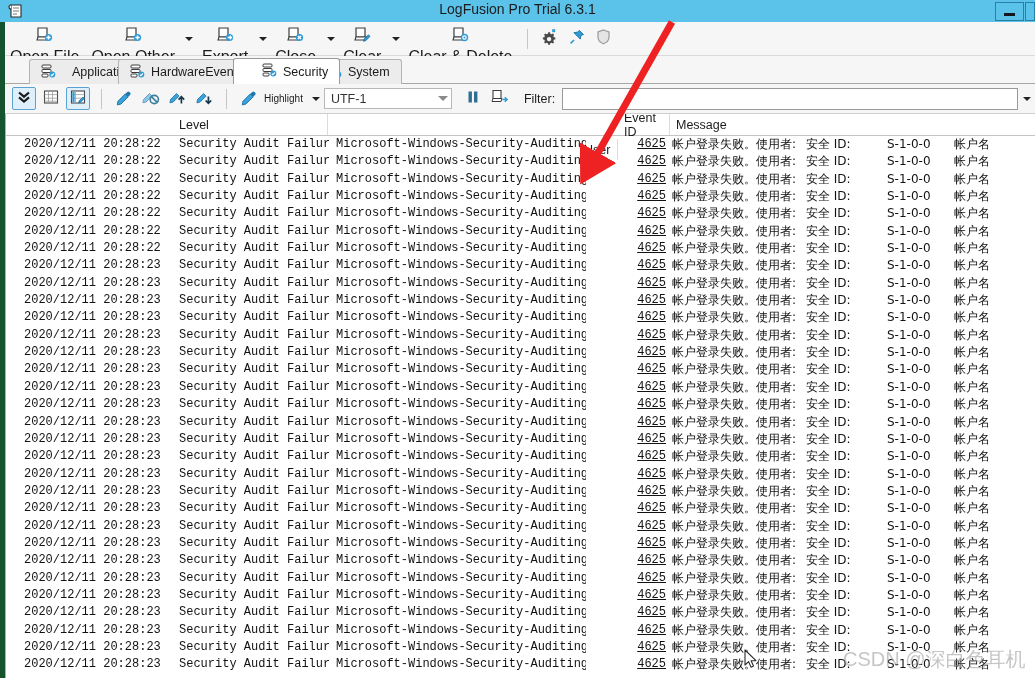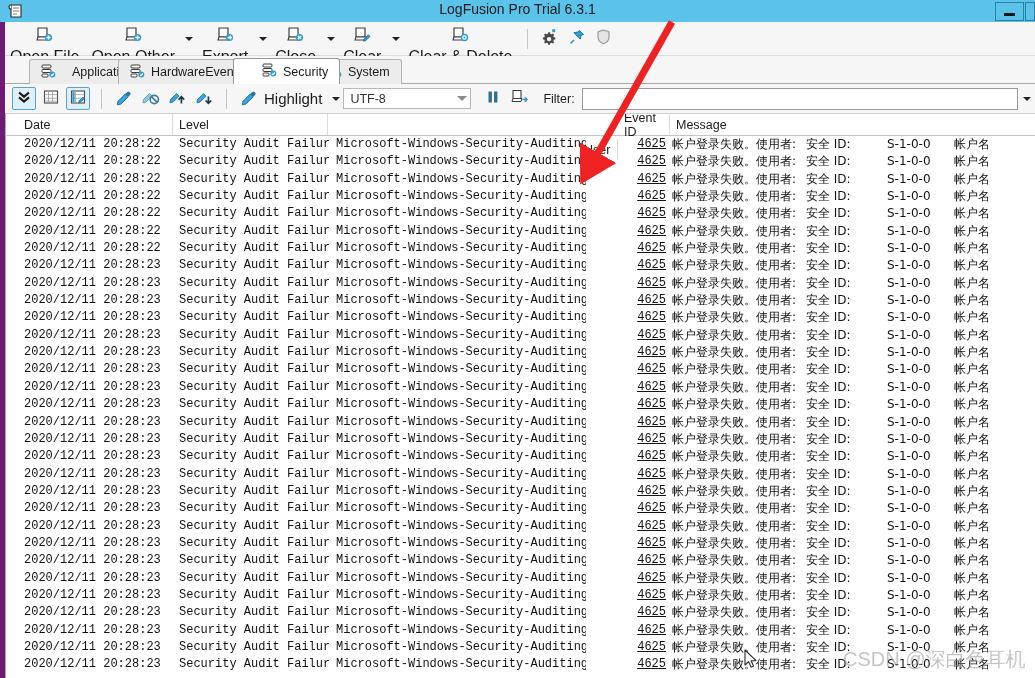"LogFusion Pro Trial 6.3.1" #app { background: #701a75 -> #14532d }
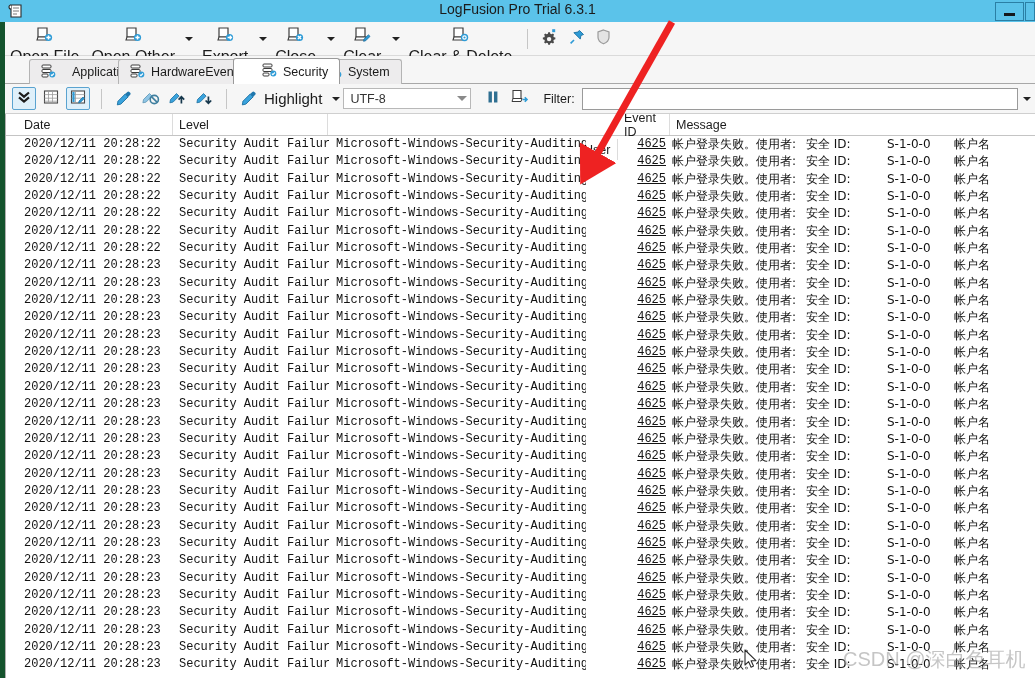"Highlight" .hl-label { font-size: 15px -> 10px }
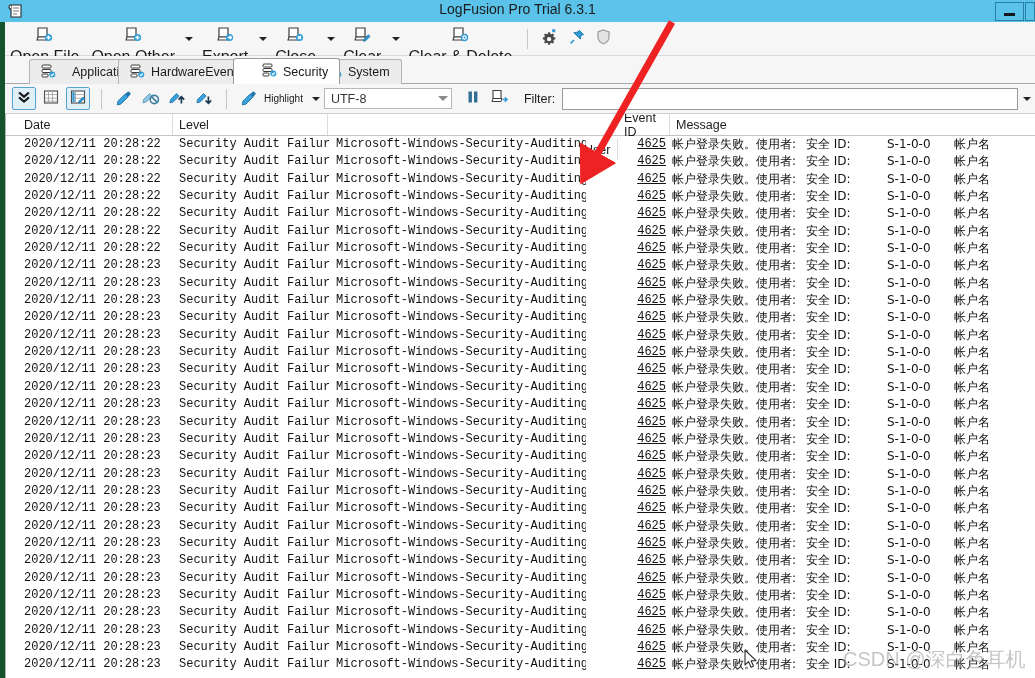"UTF-8" span { text: UTF-8 -> UTF-1 }
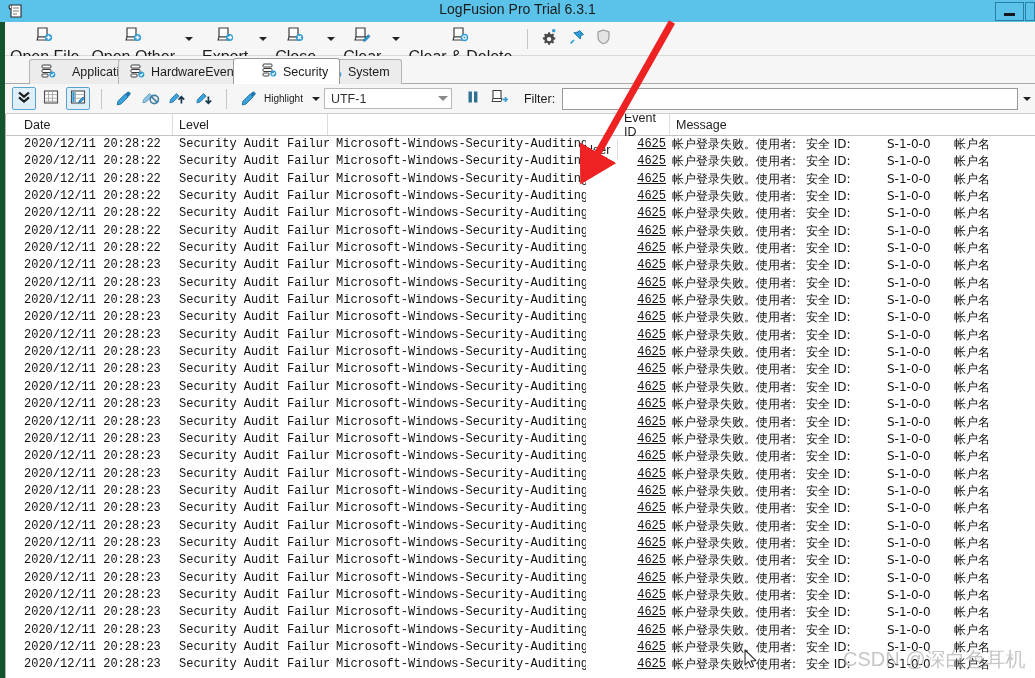"Date" div.hcell { html: <div>Date</div> -> none }
